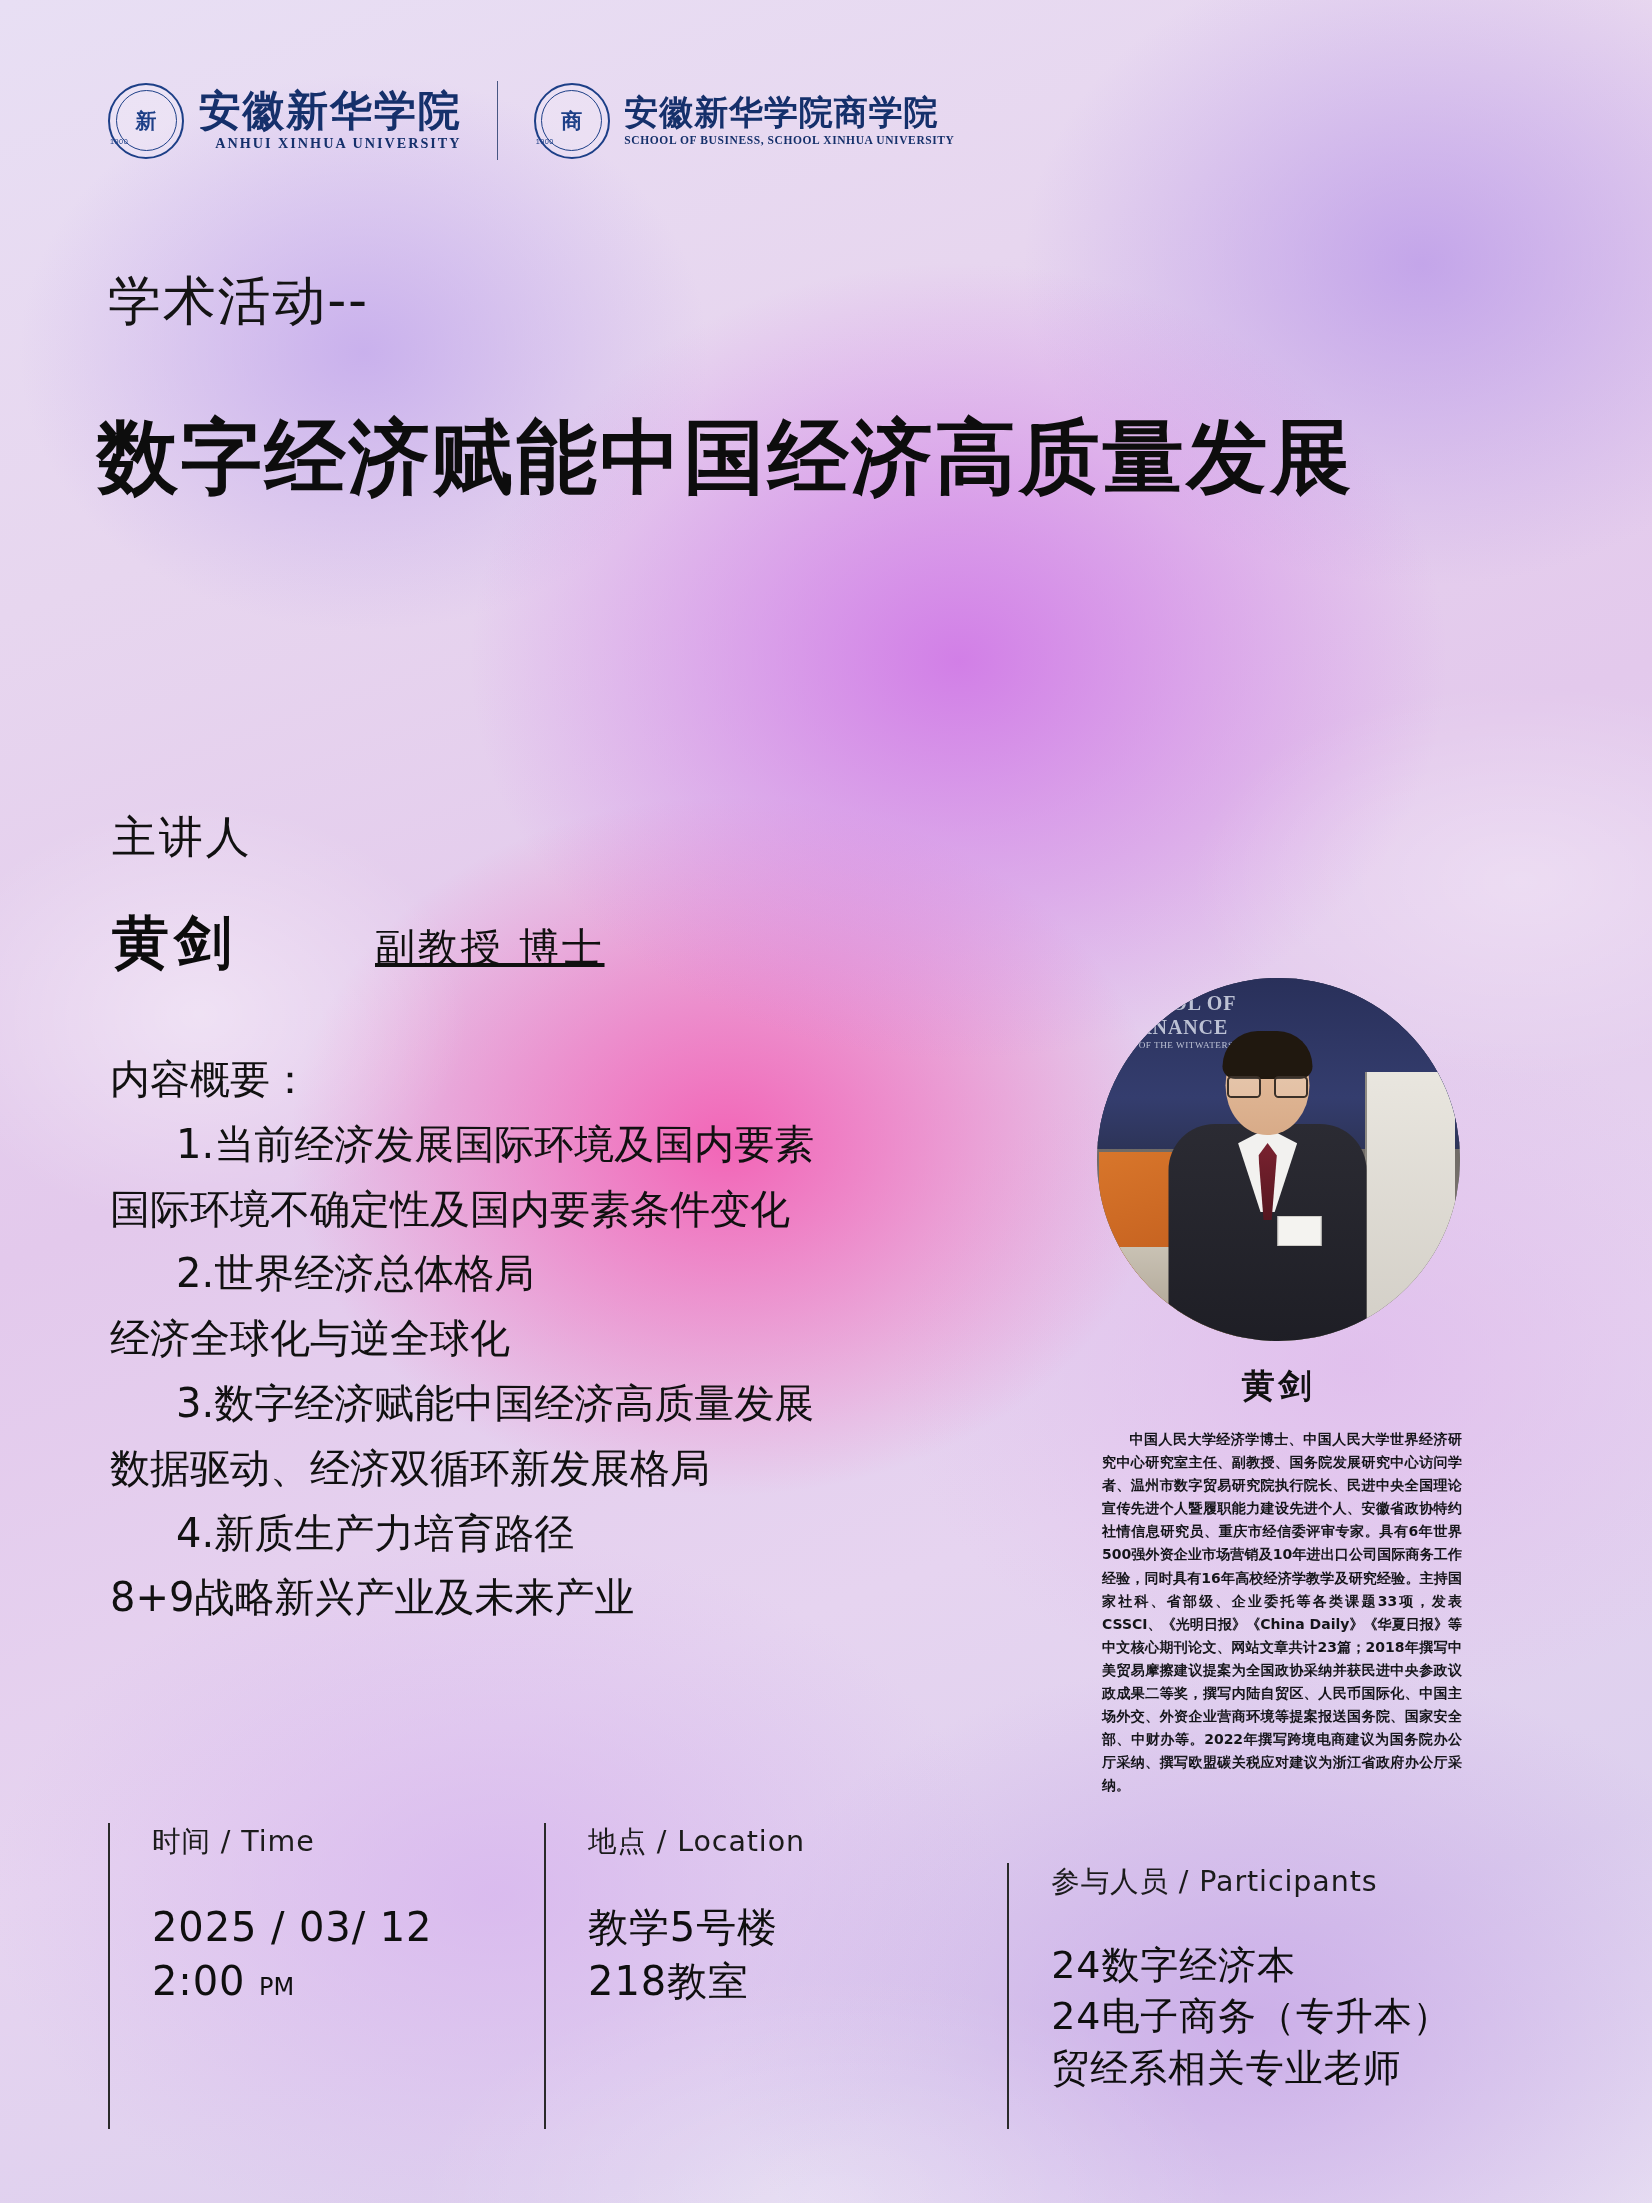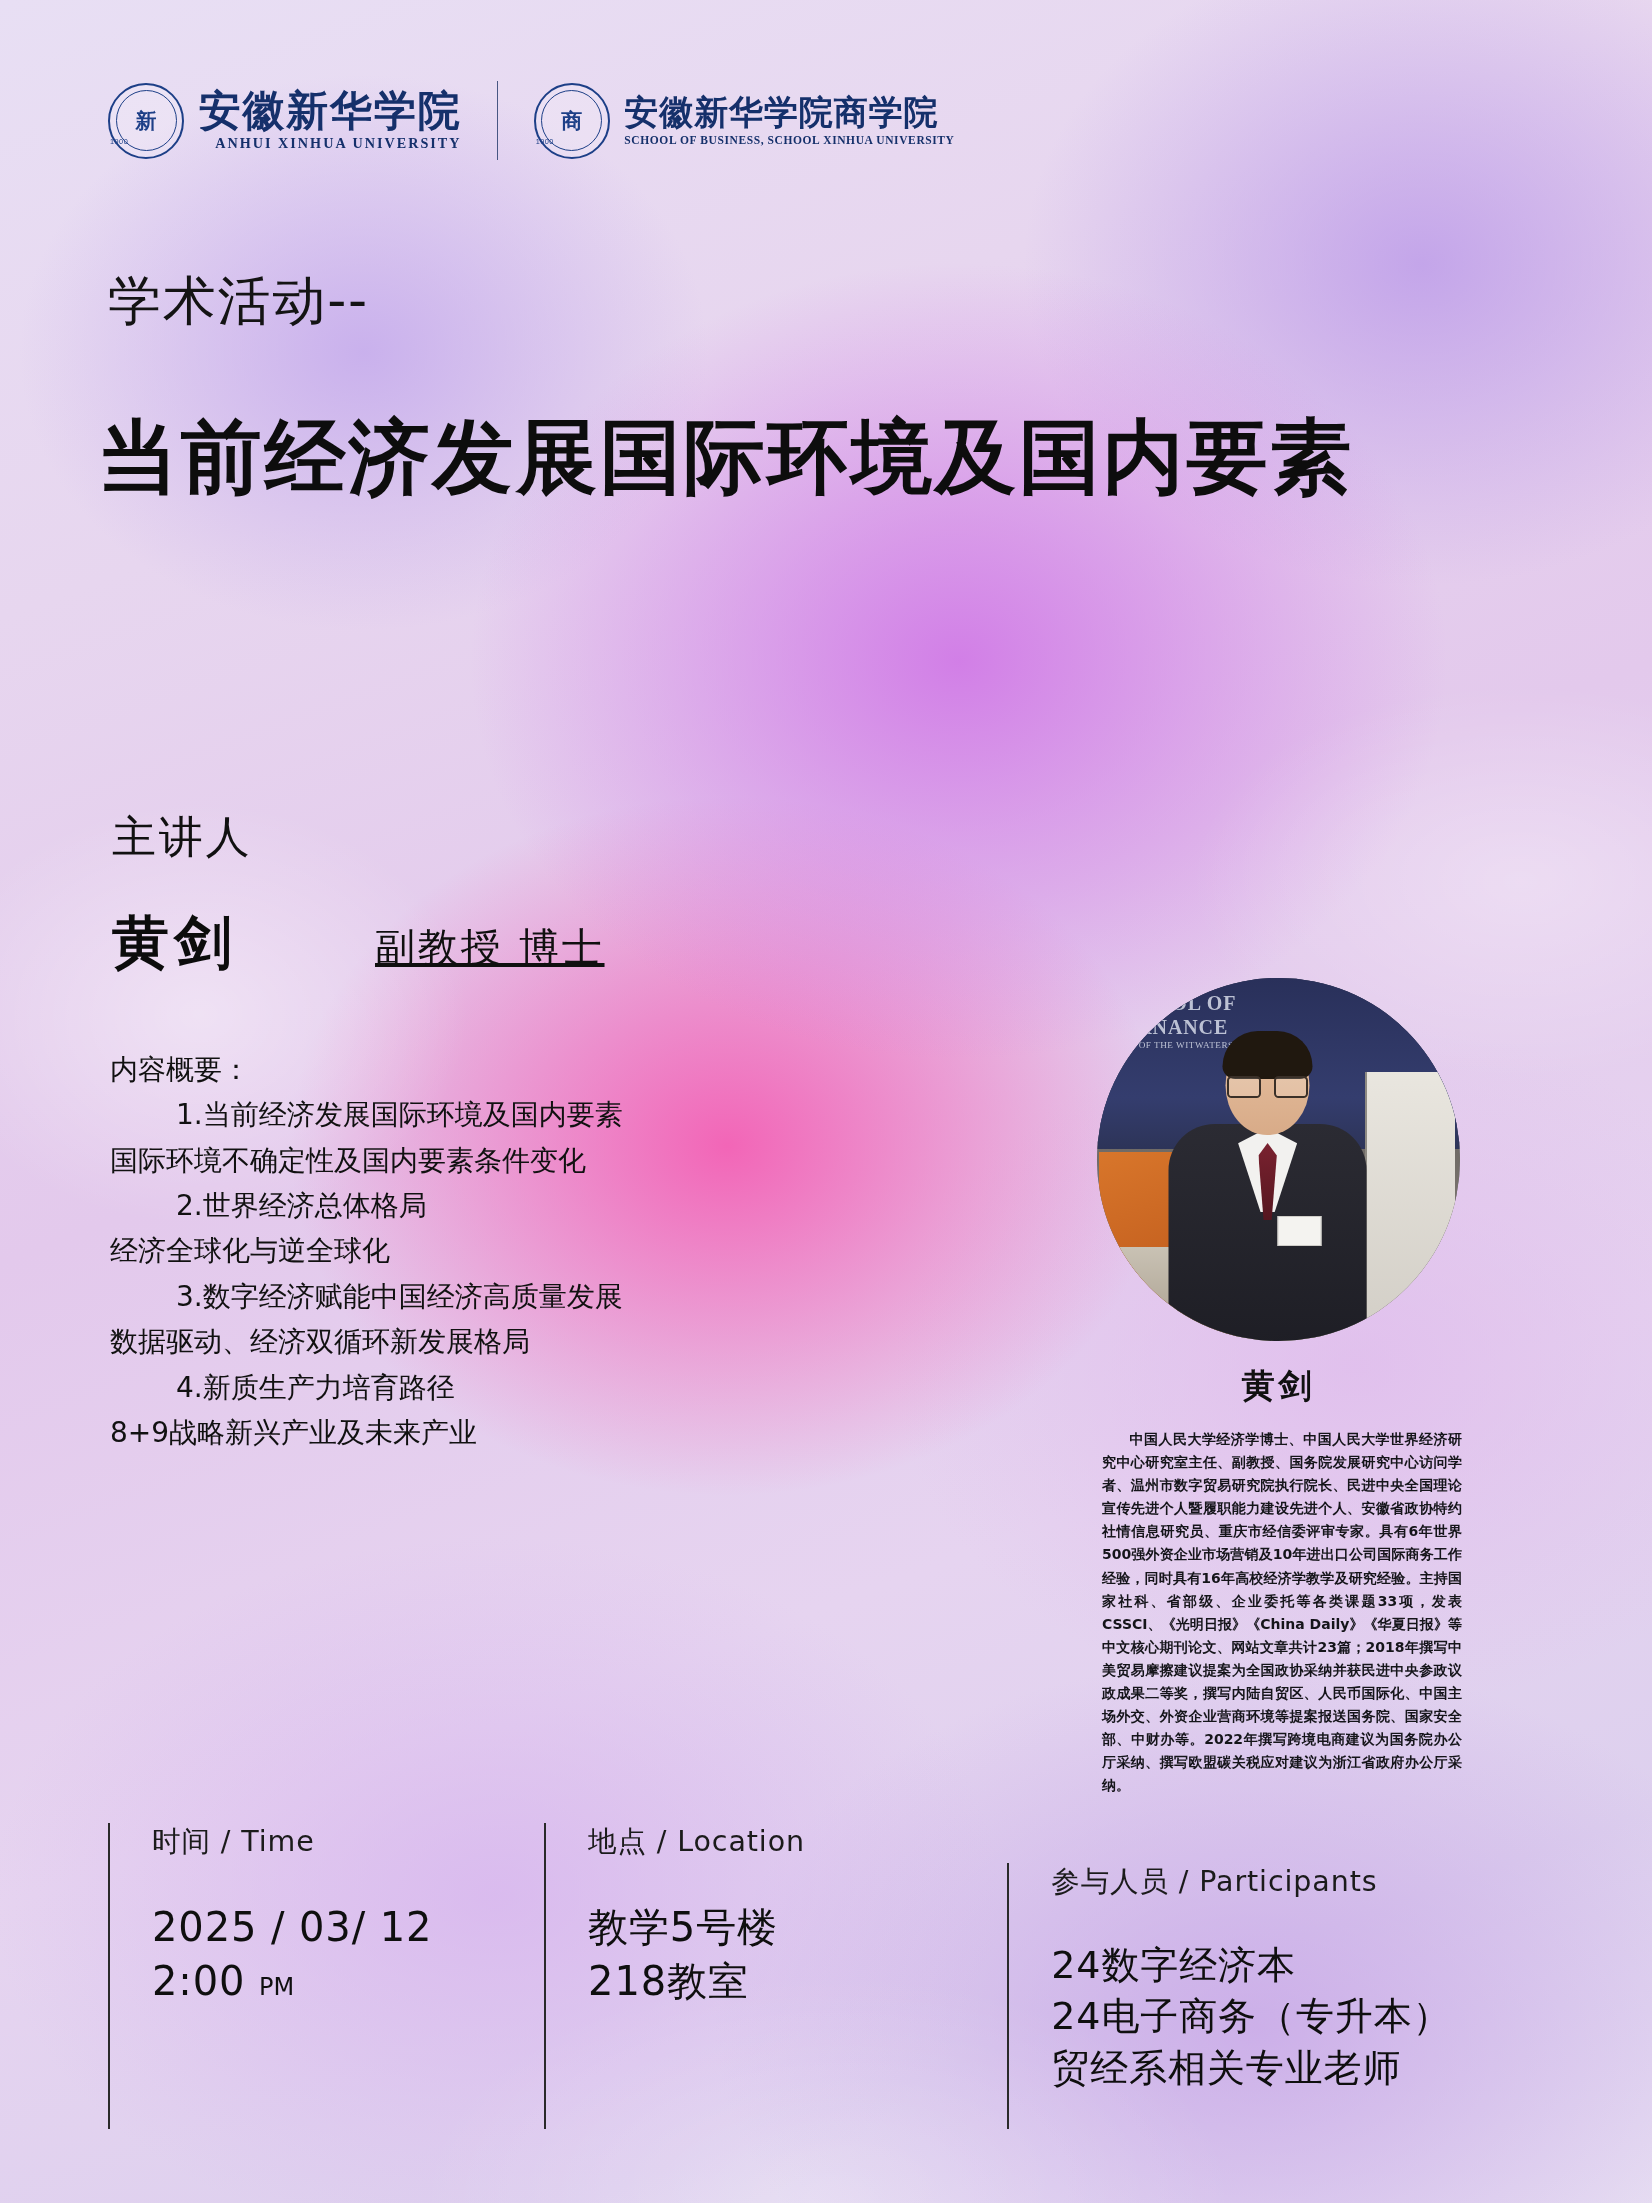"当前经济发展国际环境及国内要素" div.maintitle { text: 当前经济发展国际环境及国内要素 -> 数字经济赋能中国经济高质量发展 }
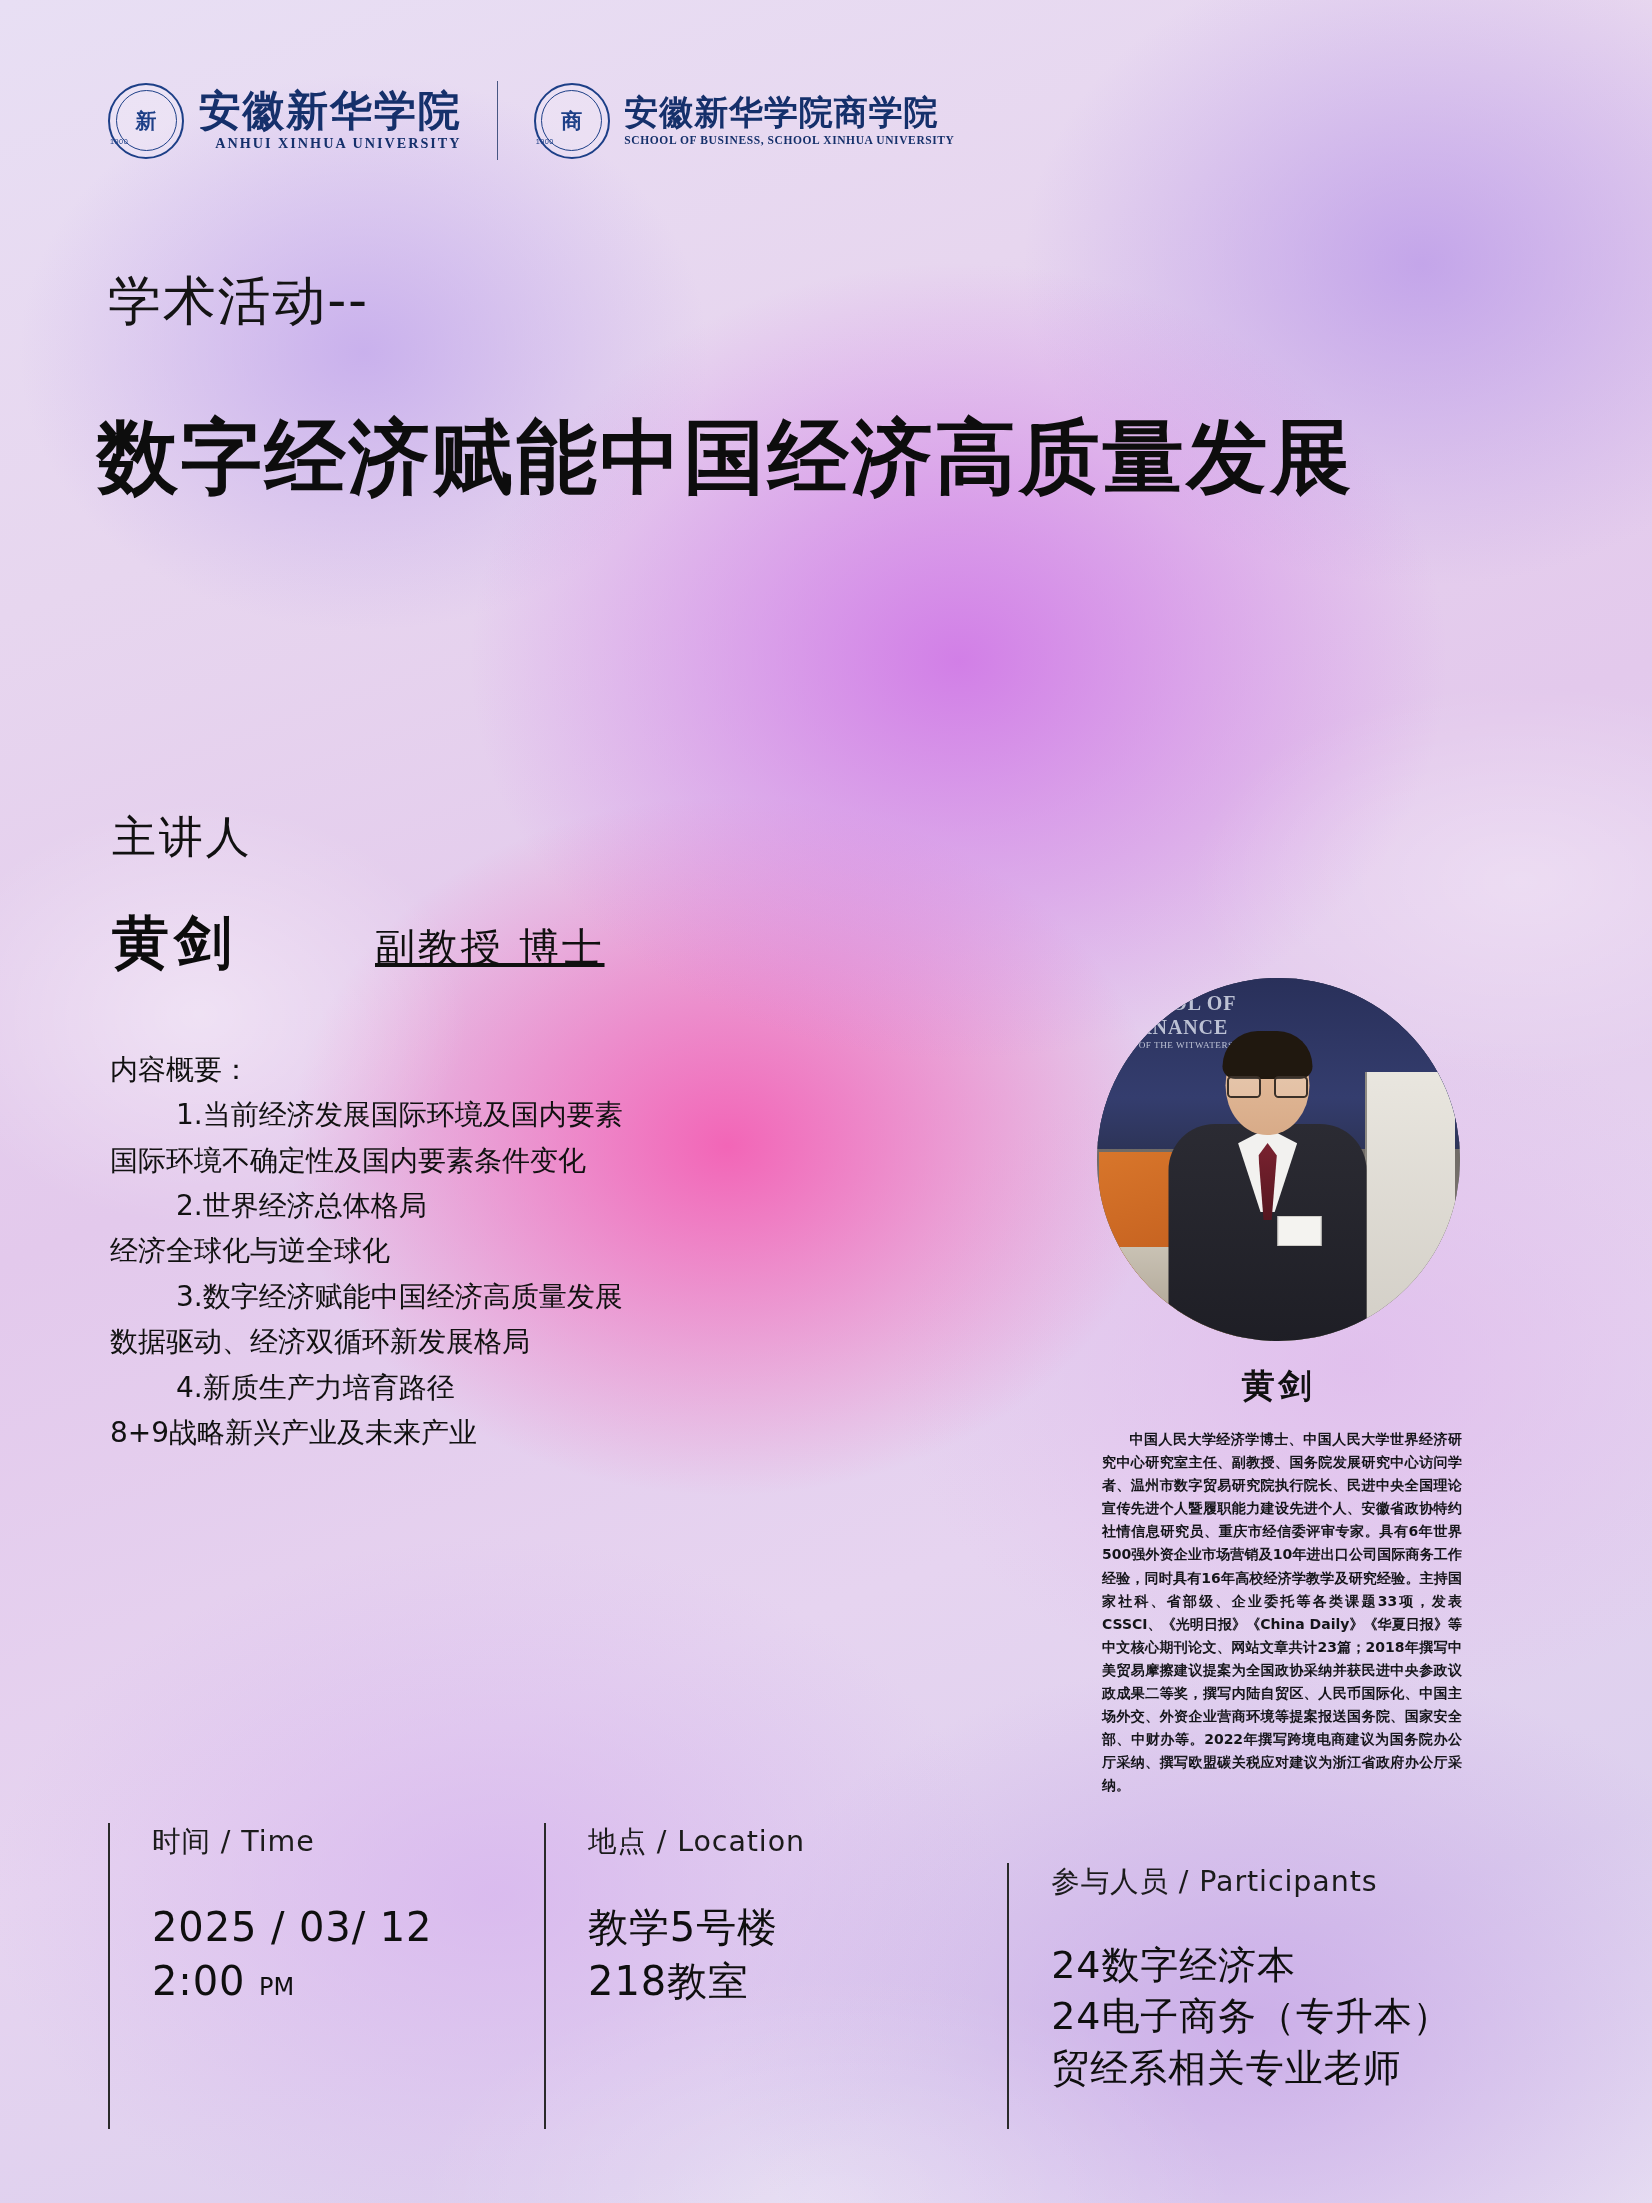"内容概要：" .outline { font-size: 28px -> 40px }
